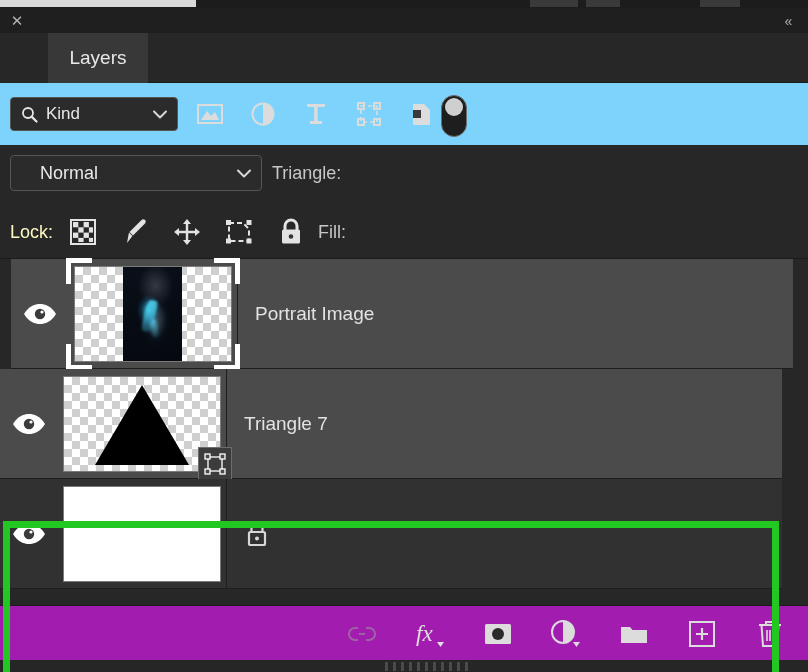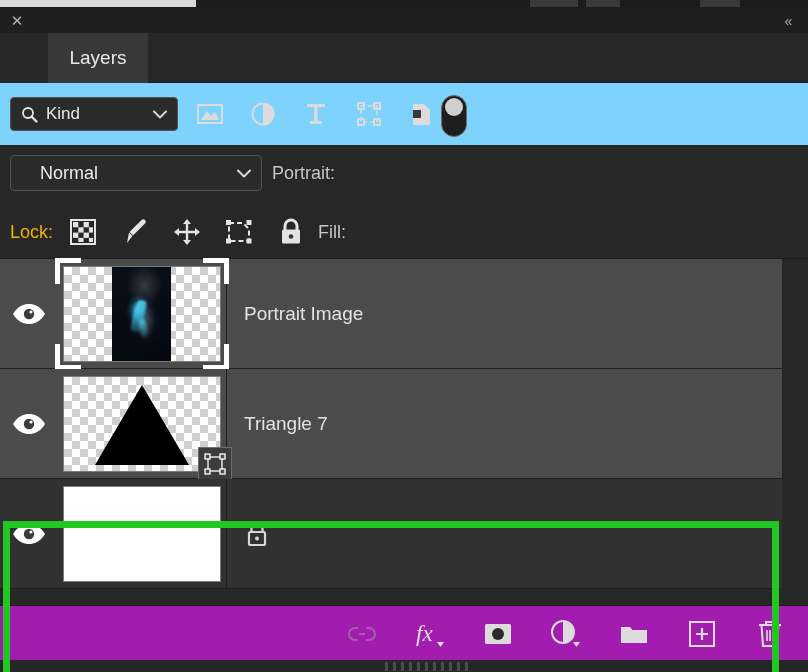"Portrait:" div.opacity-label { text: Portrait -> Triangle }
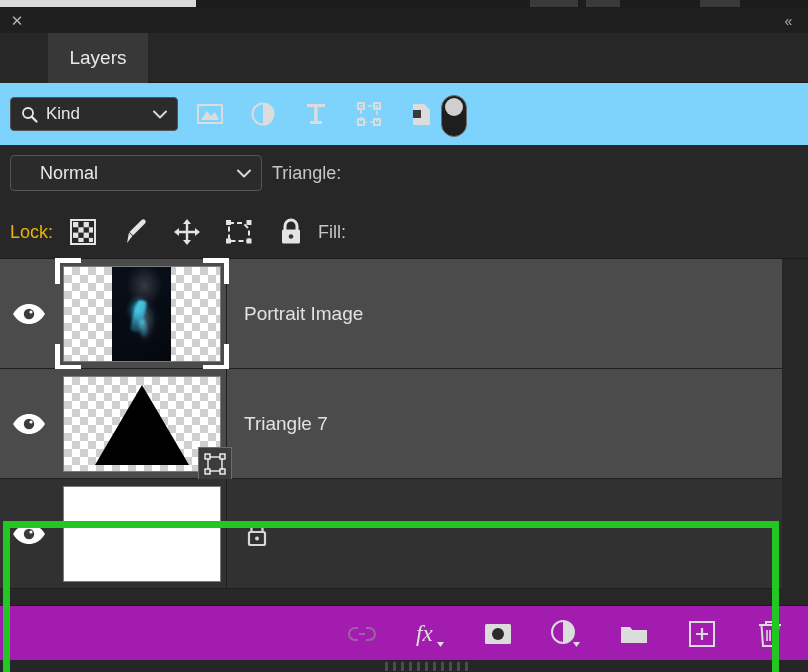"Lock:" .lock-label { color: #eab308 -> #fef9c3 }
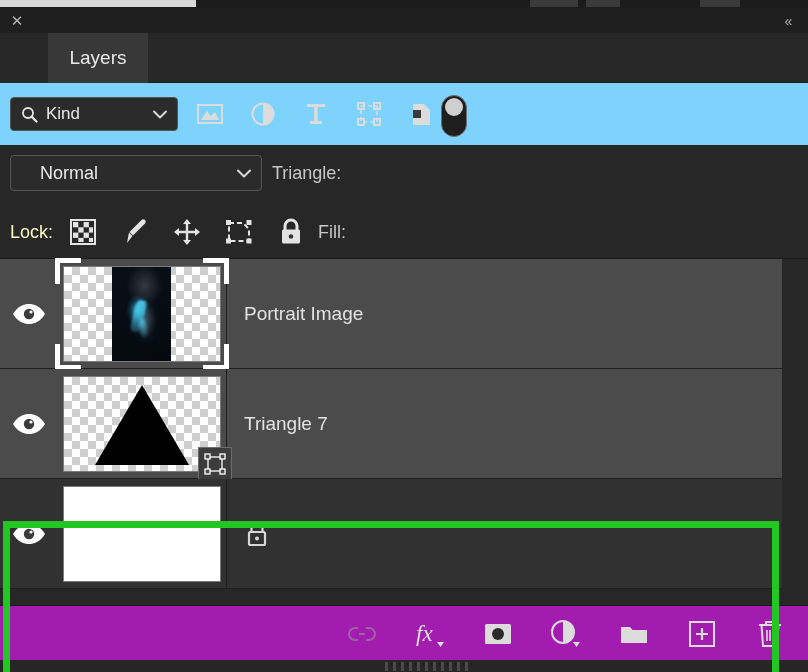"Portrait Image" div.layer-row { margin-left: none -> 11px }
